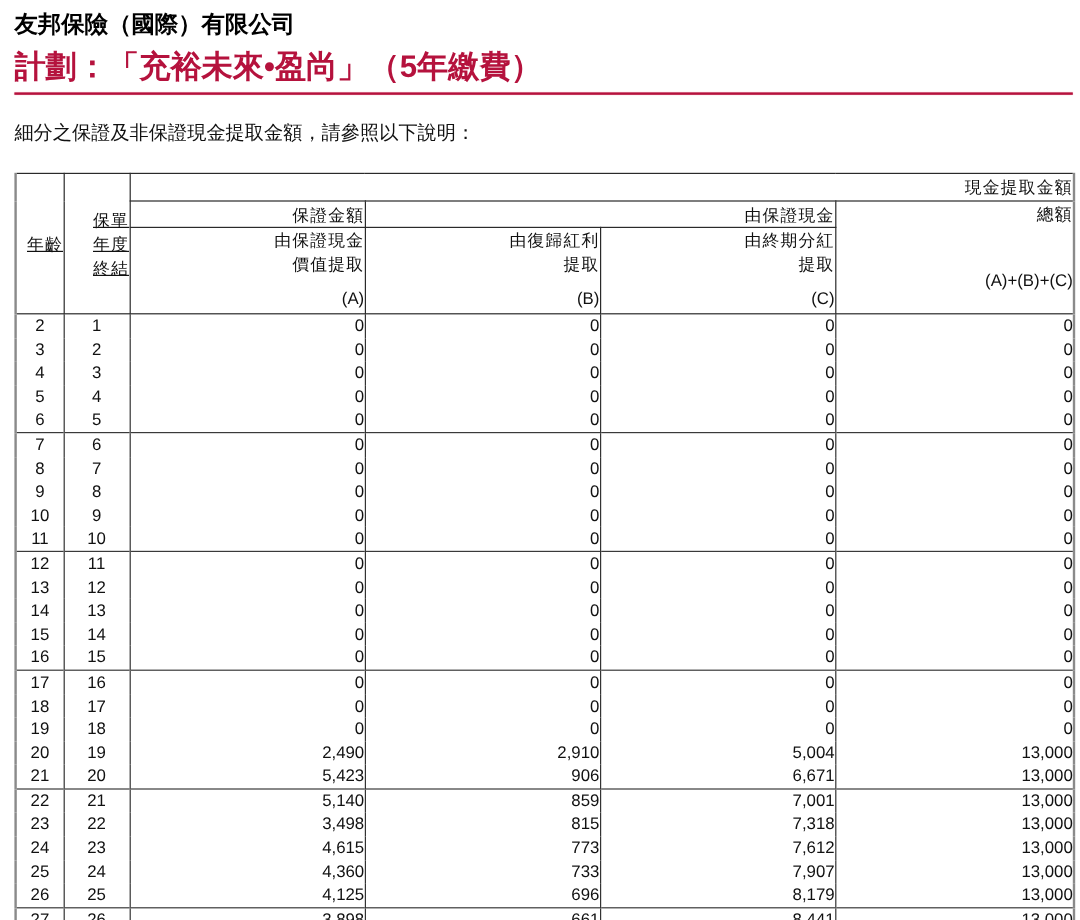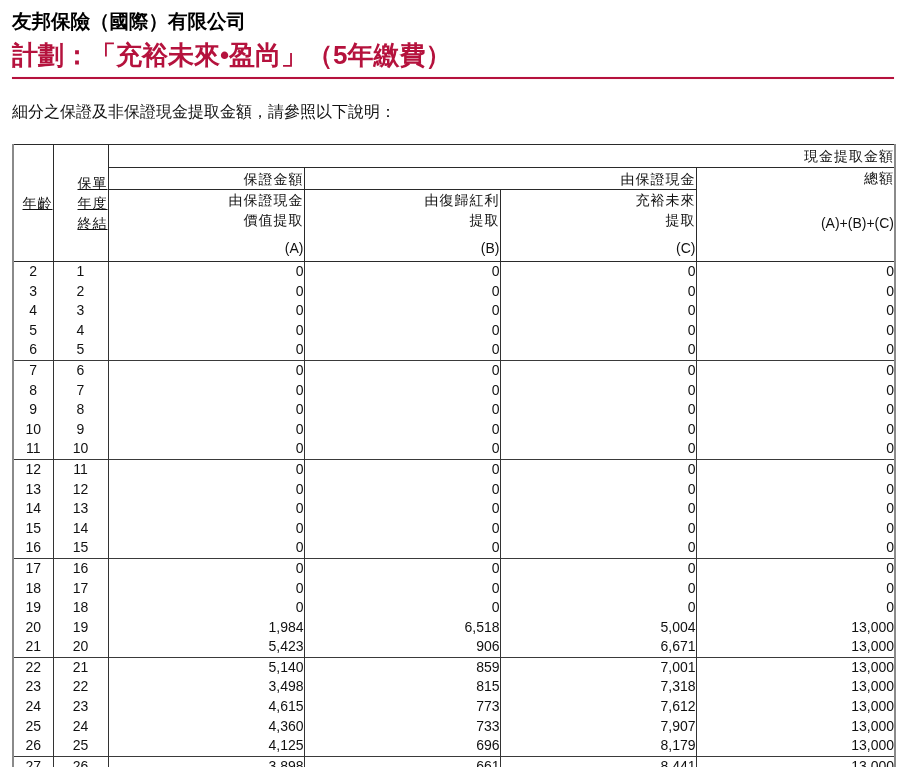"充裕未來" div { text: 充裕未來 -> 由終期分紅 }
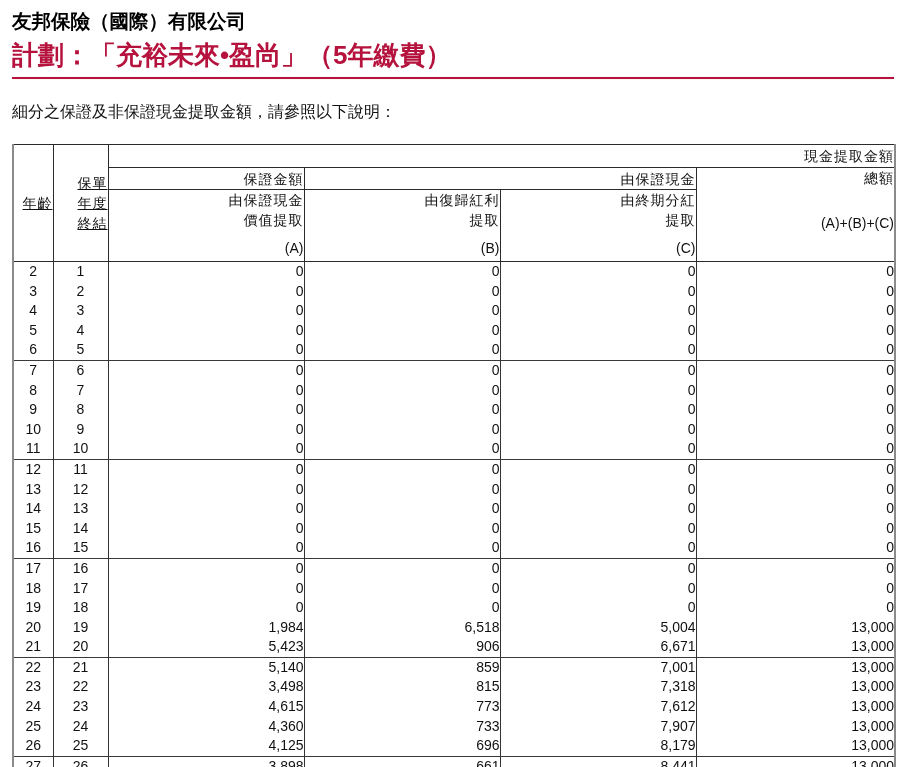"(A)+(B)+(C)" th.tot .hcode { margin-top: 25px -> 35px }
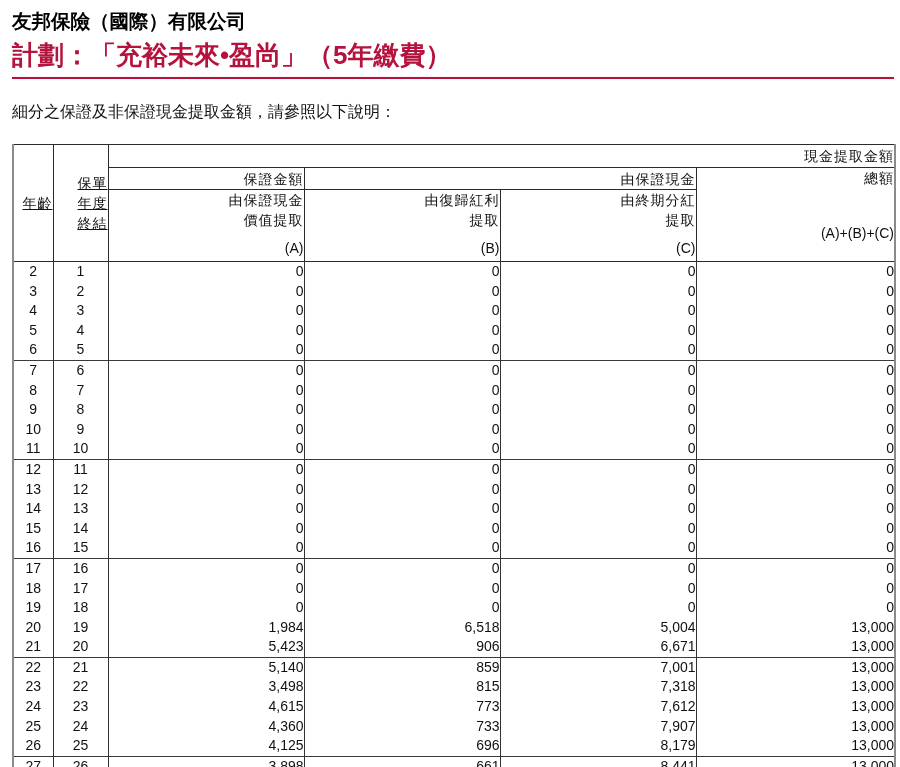"1,984" td.c-num { text: 1,984 -> 2,490 }
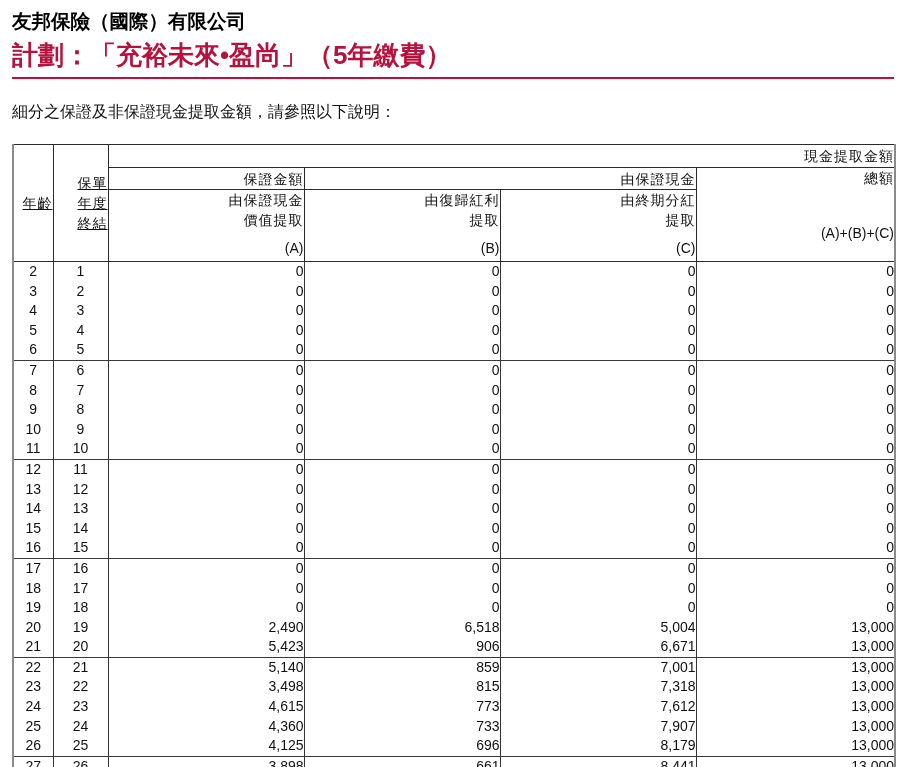"6,518" td.c-num { text: 6,518 -> 2,910 }
